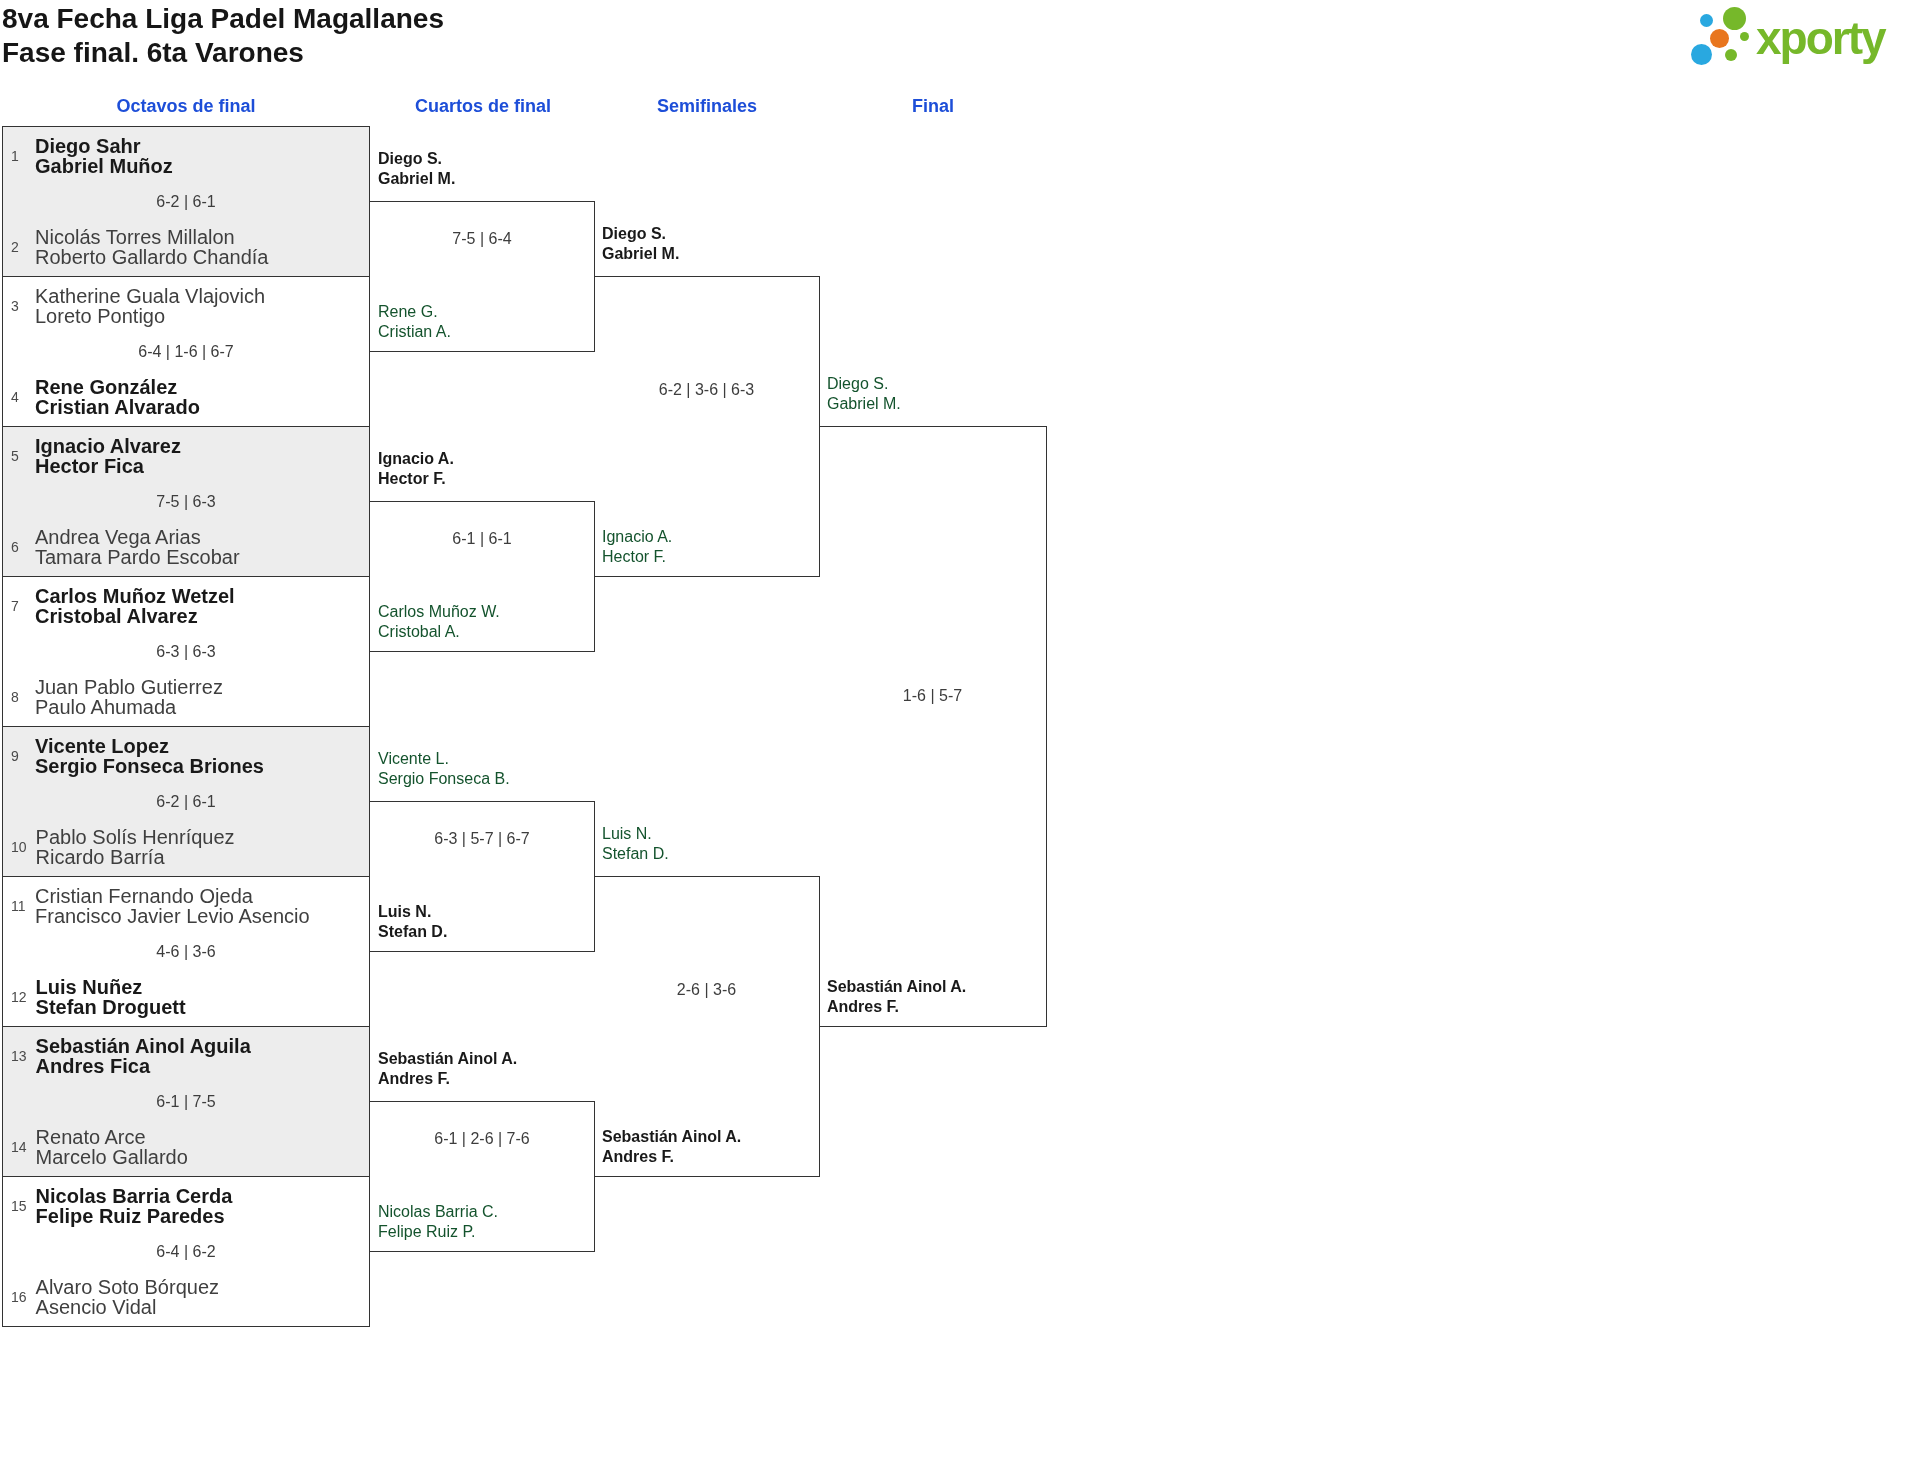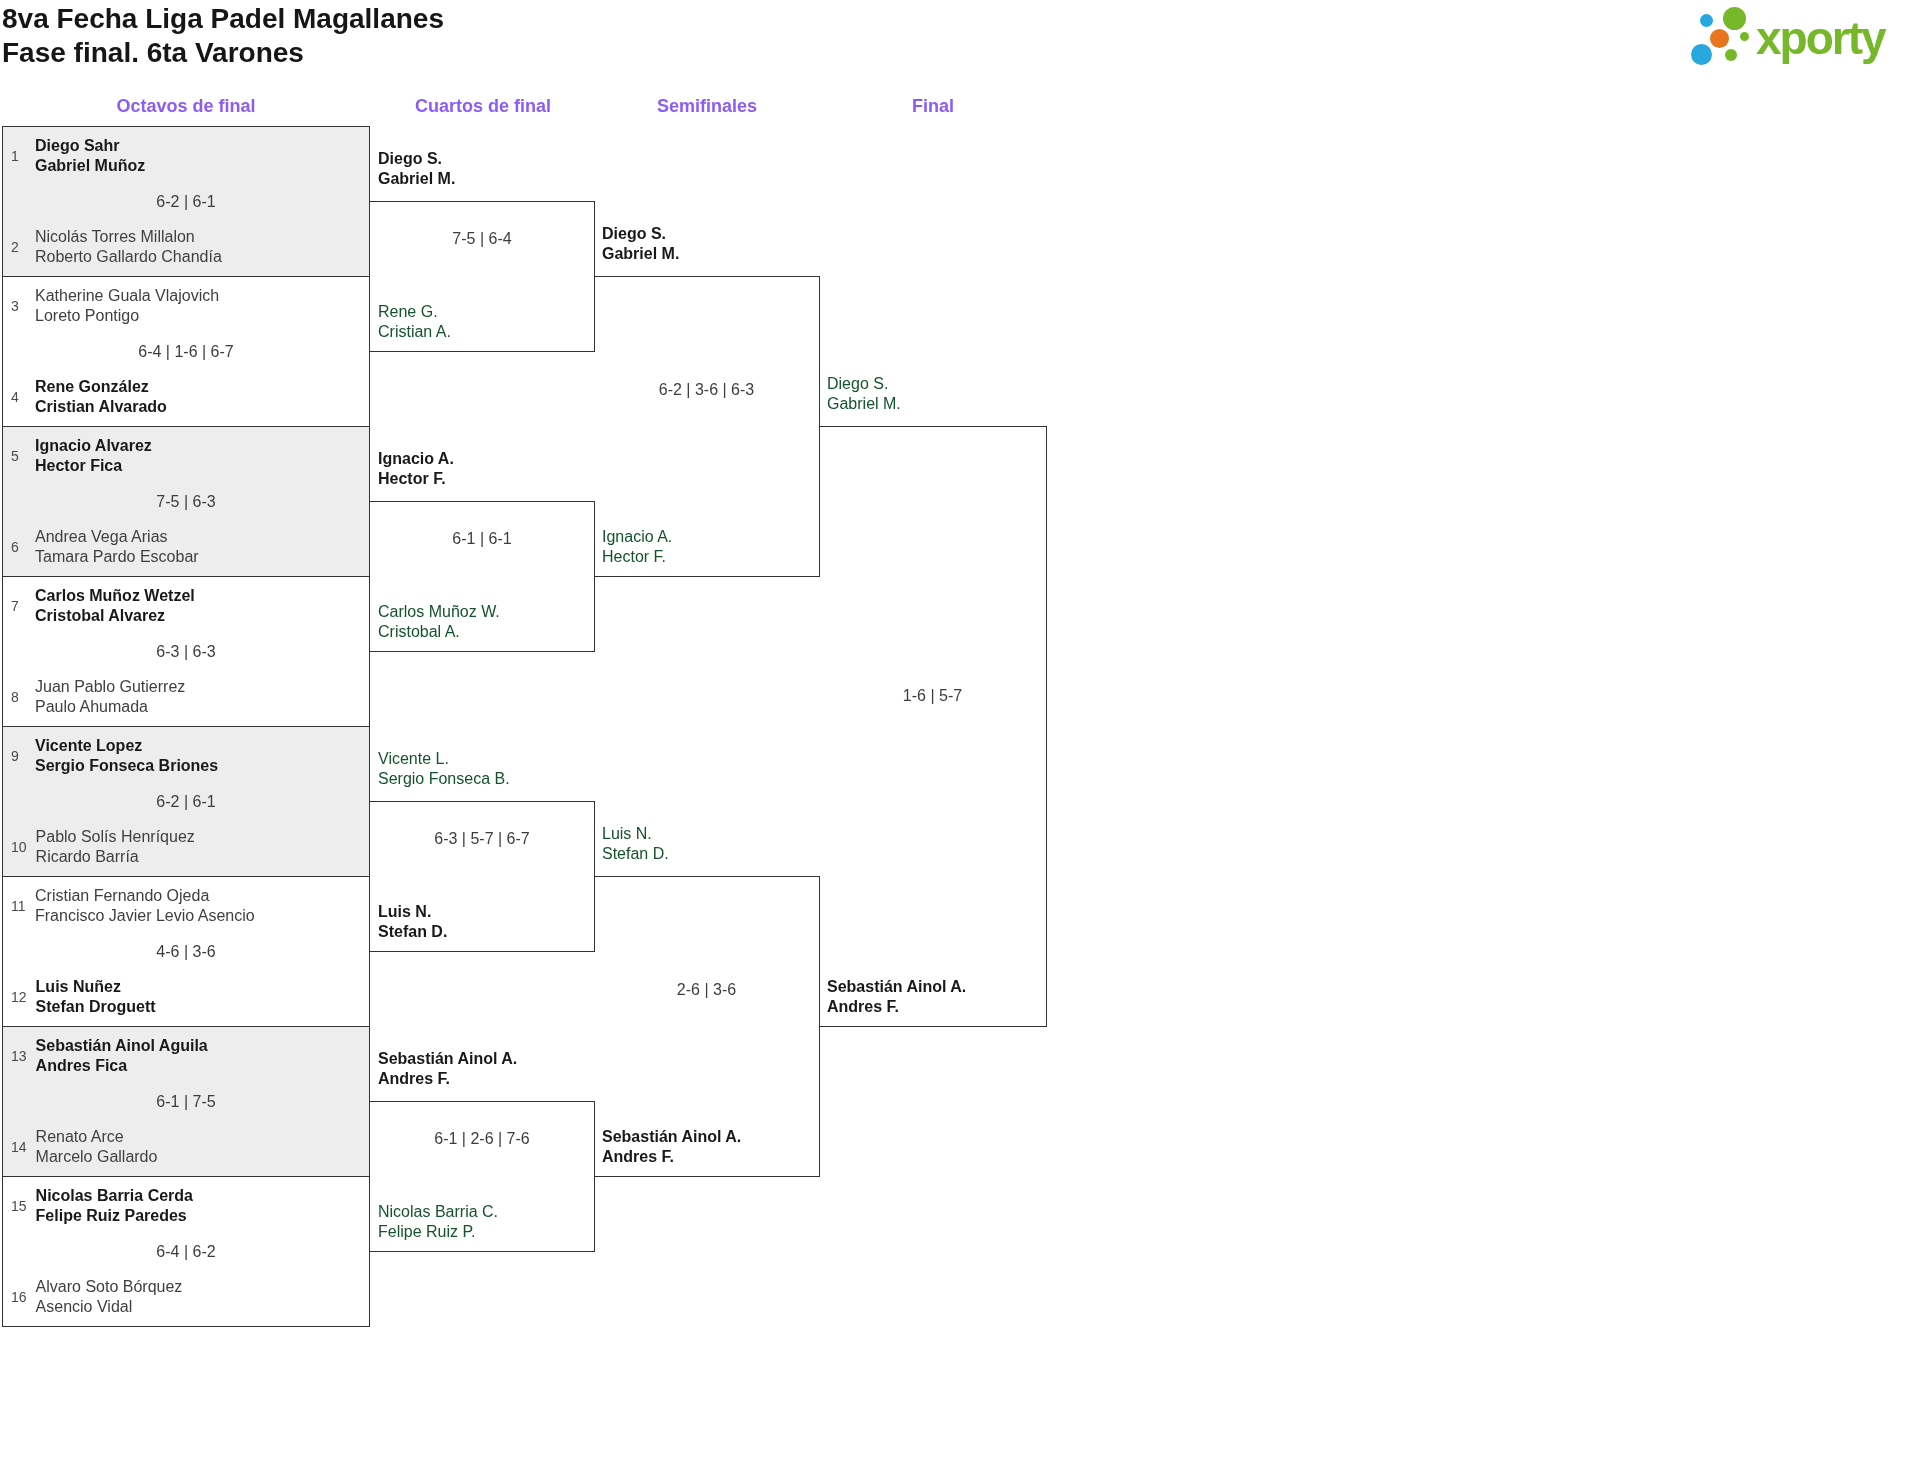"Octavos de final" .round-header { color: #8b5cf6 -> #1d4ed8 }
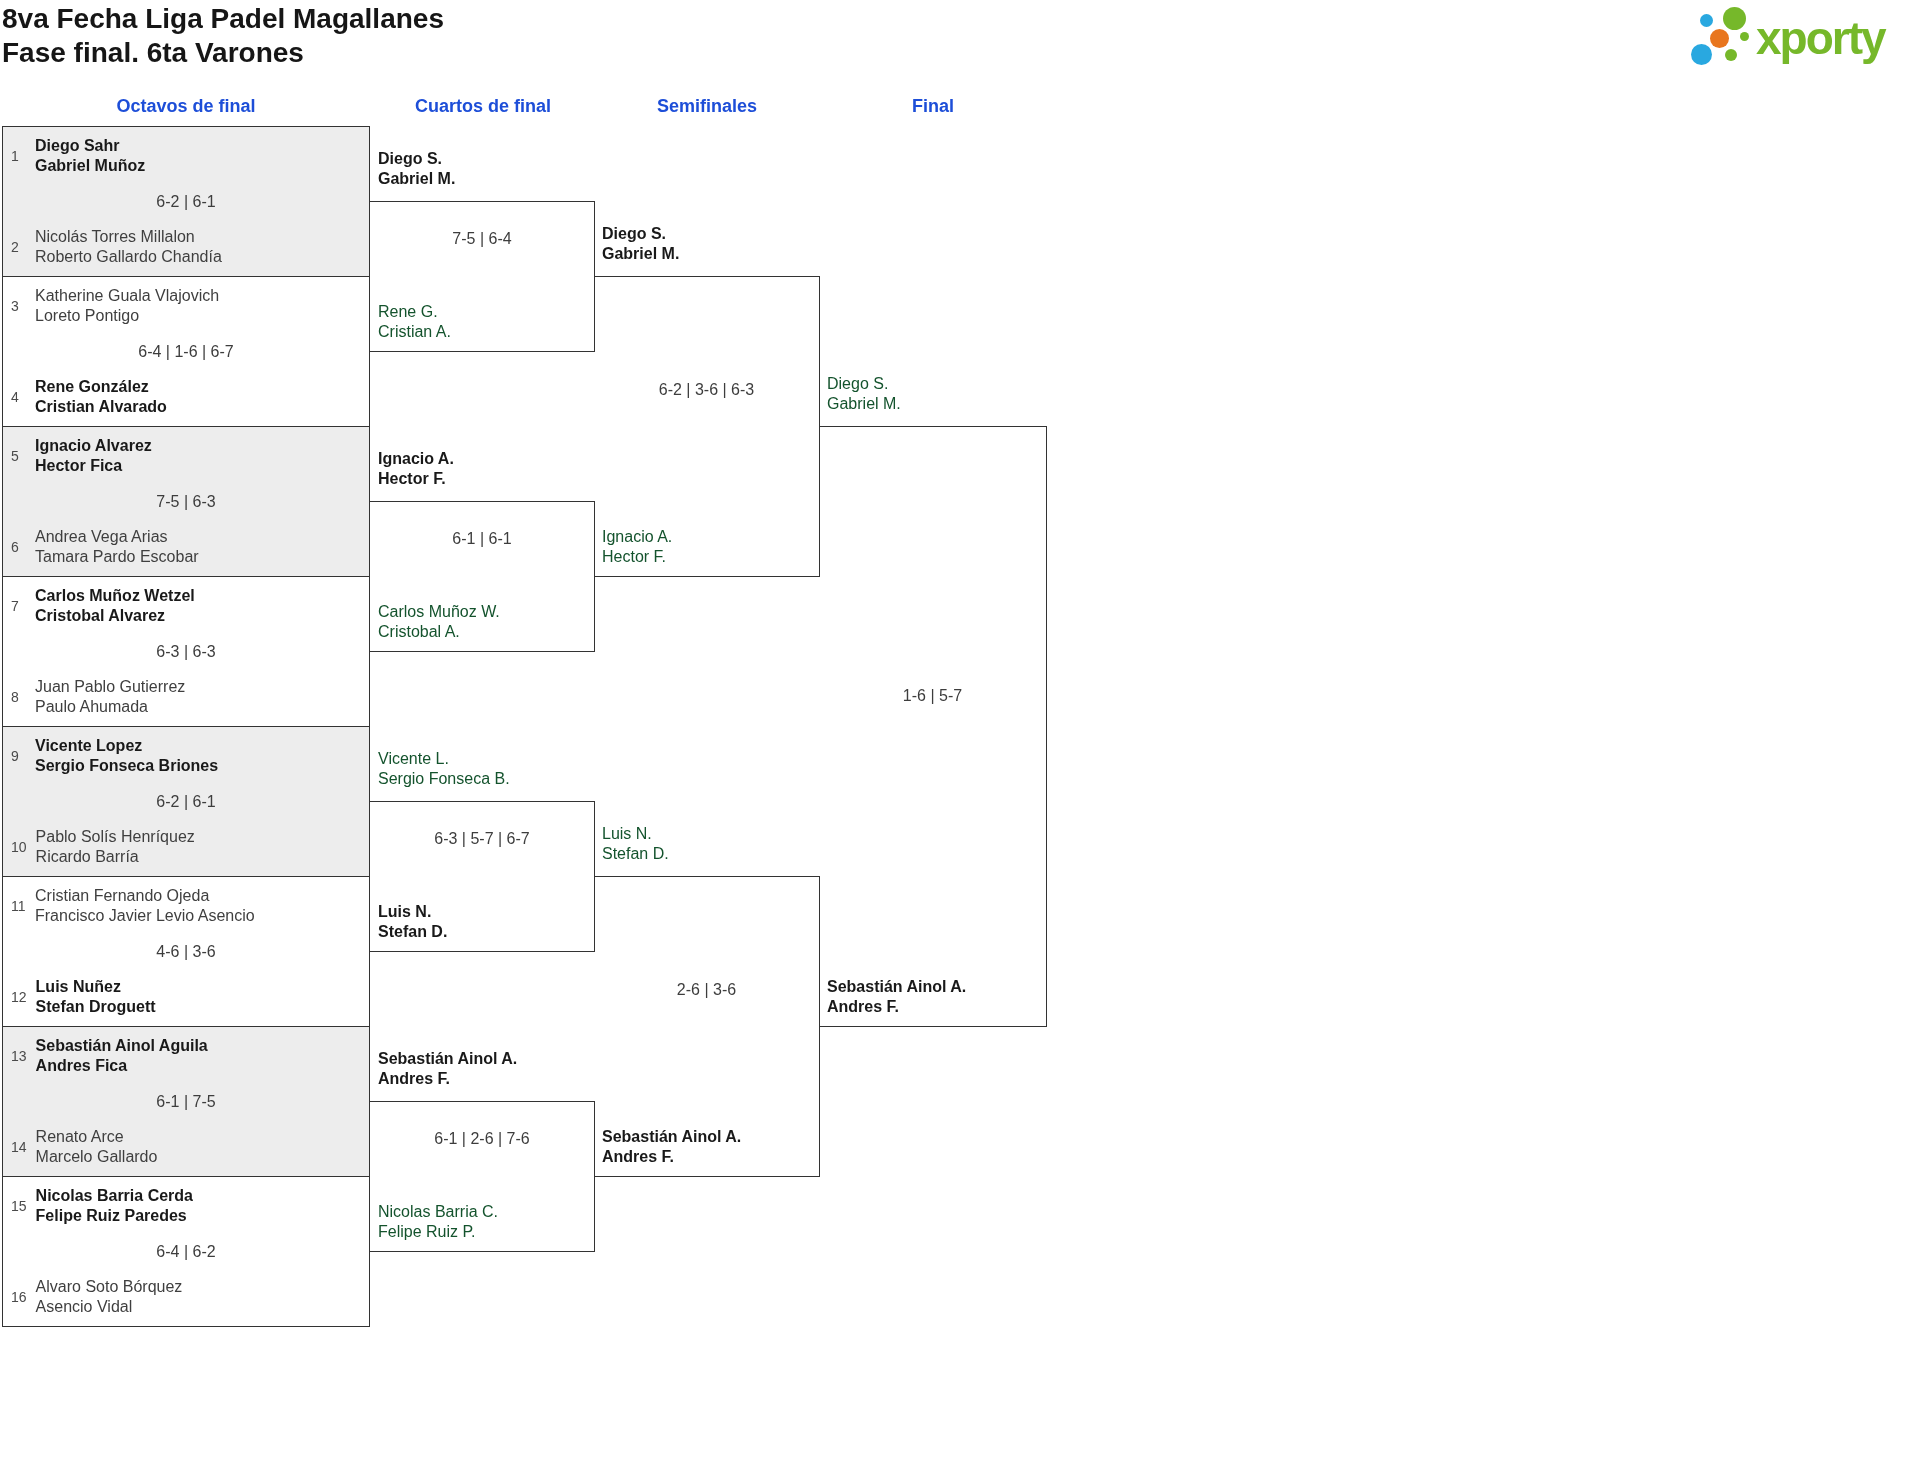"Diego Sahr" .tnames { font-size: 16px -> 20px }
